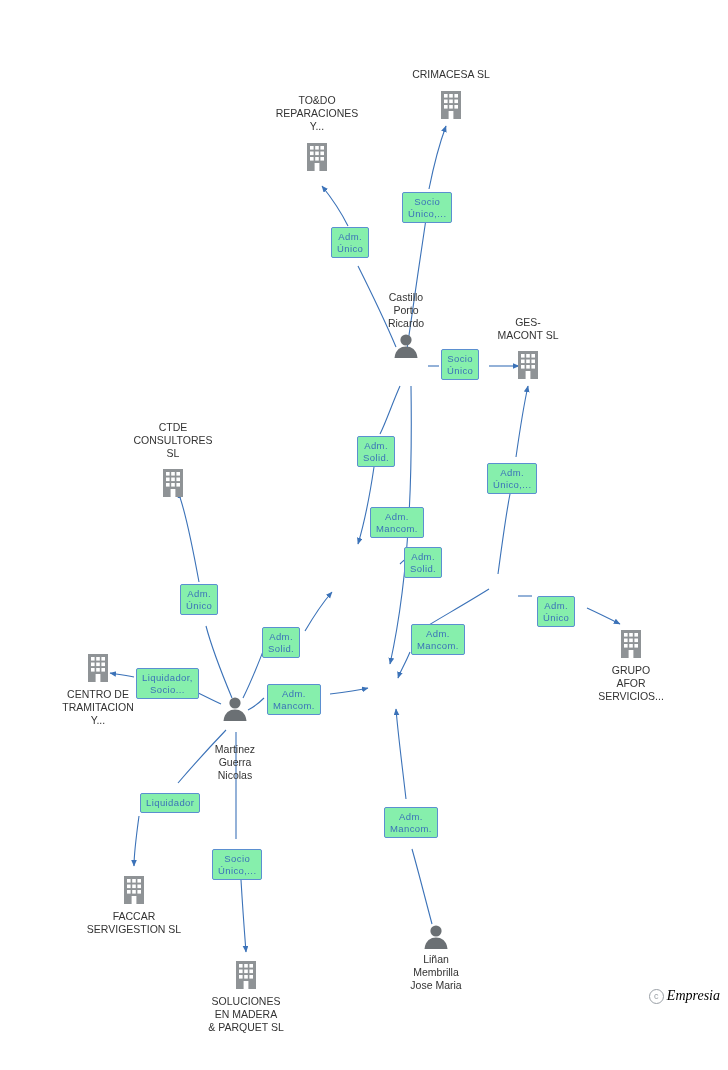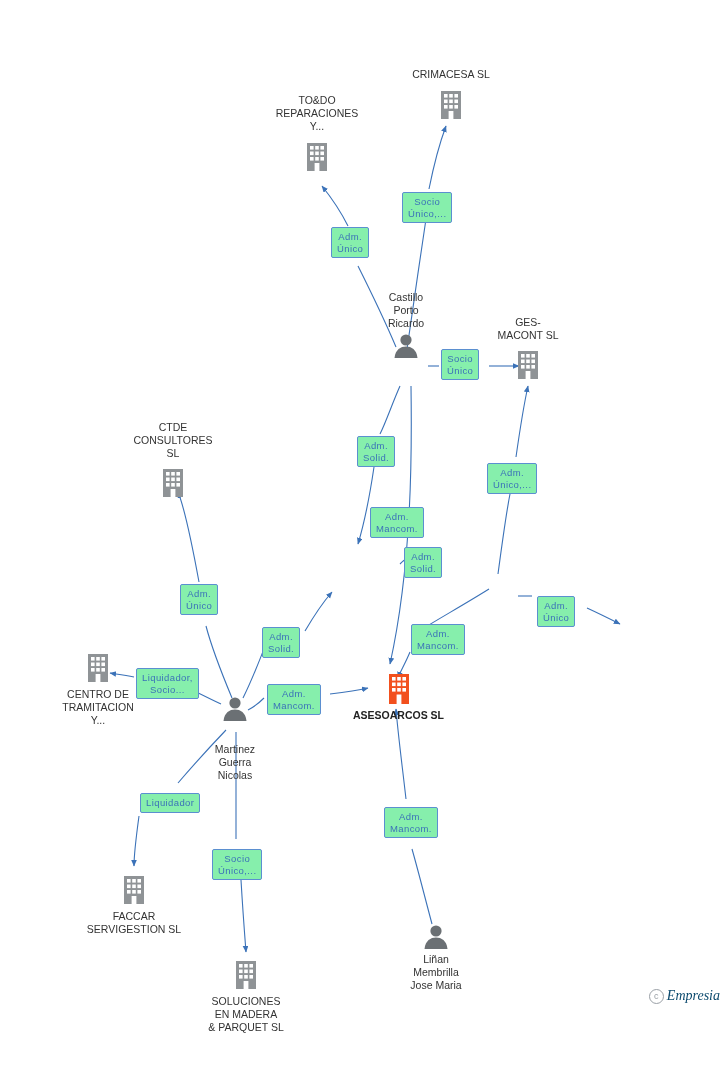"GRUPO" div.node { html: none -> <div> <div> <svg> <rect></rect> <g> <rect></rect> <rect></rect> <rect></rect> <rect></rect> <rect></rect> <rect></rect> <rect></rect> <rect></rect> <rect></rect> <rect></rect> </g> </svg> </div> <div>GRUPO AFOR SERVICIOS...</div> </div> }
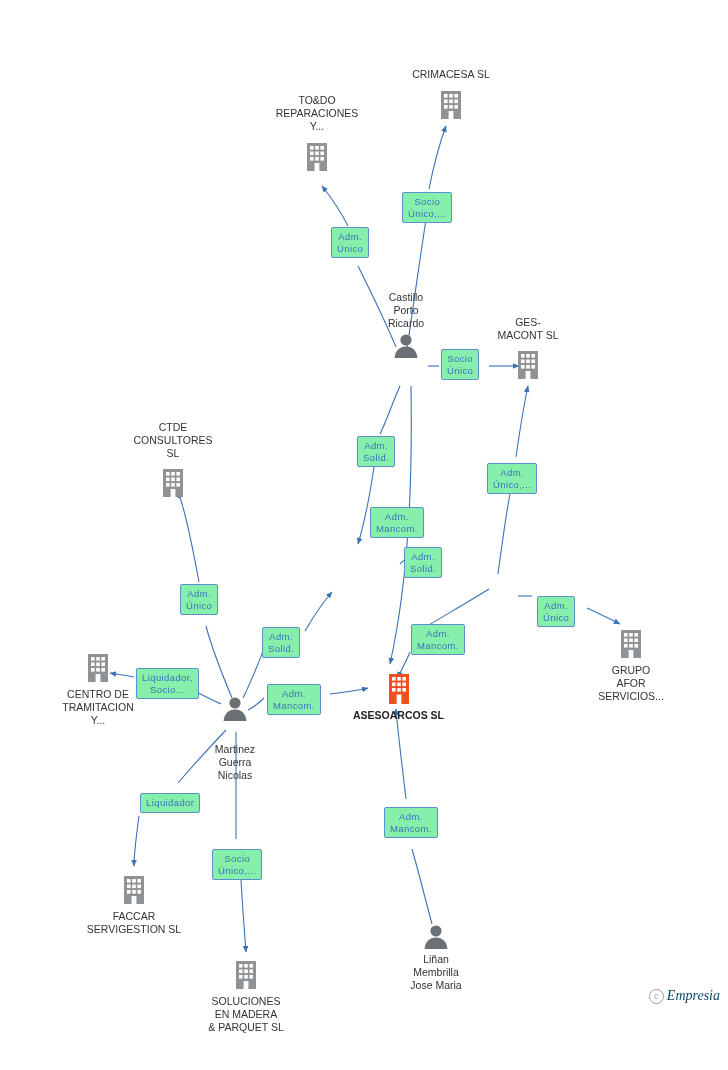"ASESOARCOS SL" div.node { html: <div> <div> <svg> <rect></rect> <g> <rect></rect> <rect></rect> <rect></rect> <rect></rect> <rect></rect> <rect></rect> <rect></rect> <rect></rect> <rect></rect> <rect></rect> </g> </svg> </div> <div>ASESOARCOS SL</div> </div> -> none }
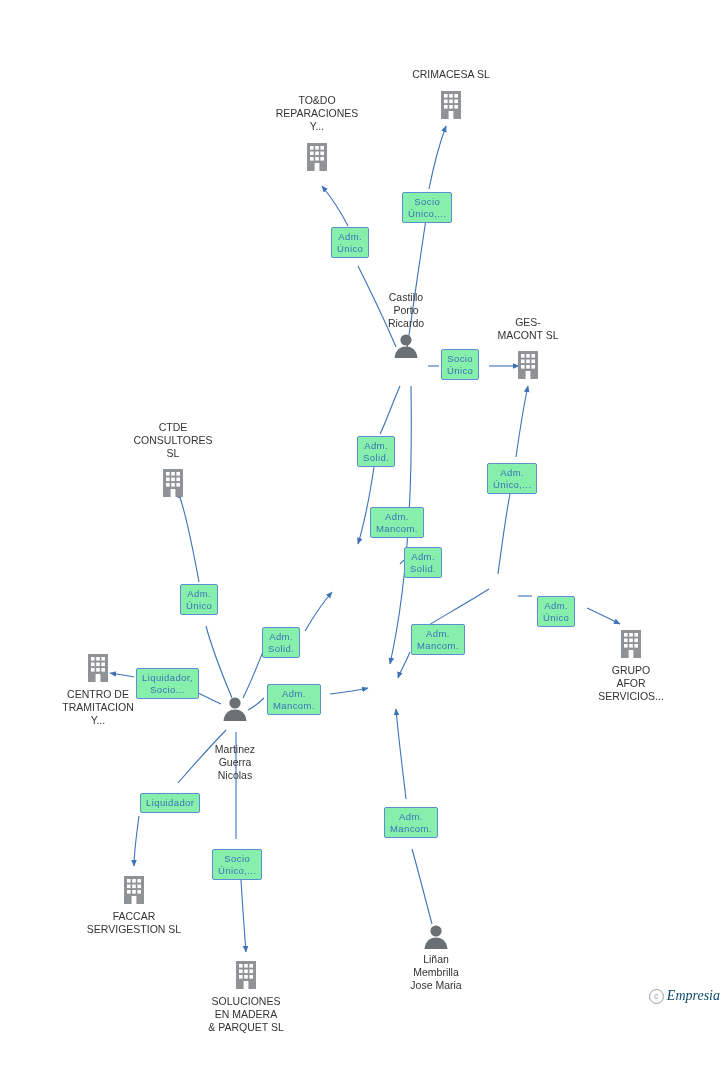"Empresia" .watermark .wm-text { color: #0c4a6e -> #000000 }
